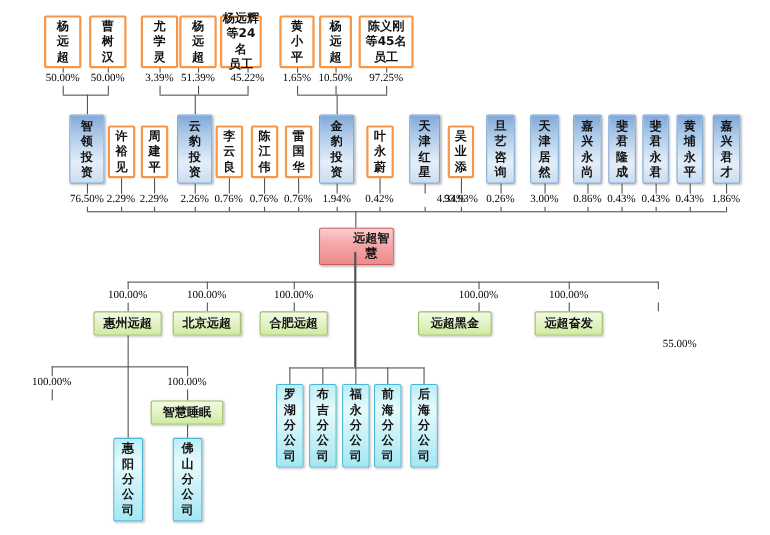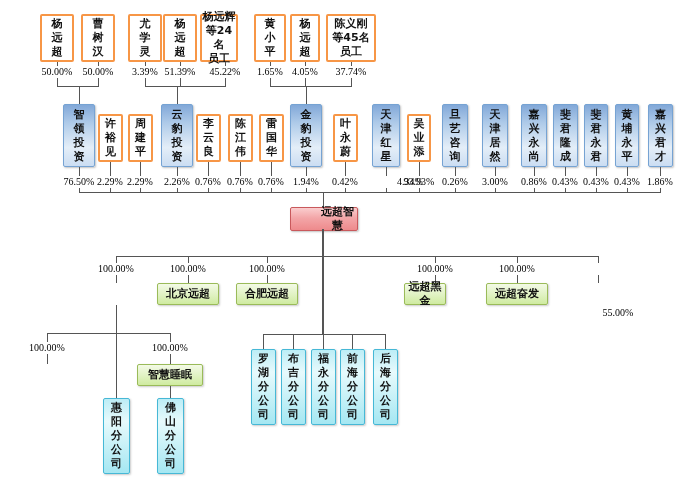"4.05%" div.pct { text: 4.05% -> 10.50% }
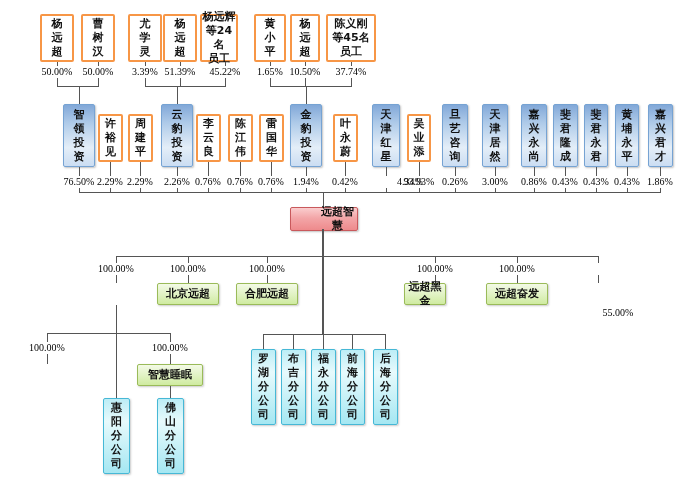"37.74%" div.pct { text: 37.74% -> 97.25% }
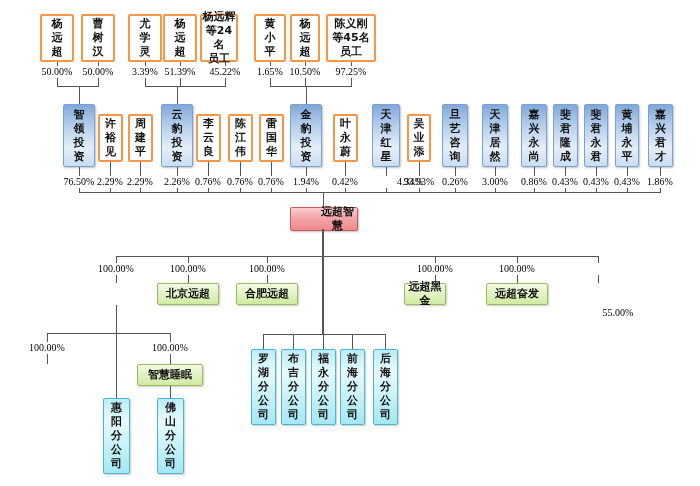"远超智慧" div.node { height: 24px -> 34px }
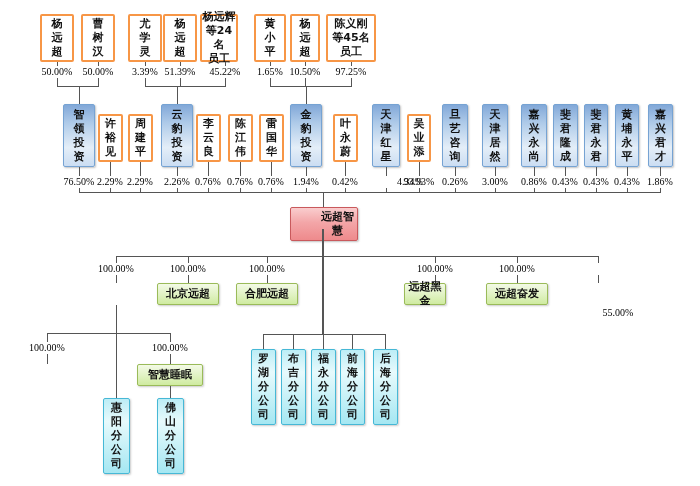"惠州远超" div.node { html: none -> <div>惠州远超</div> }
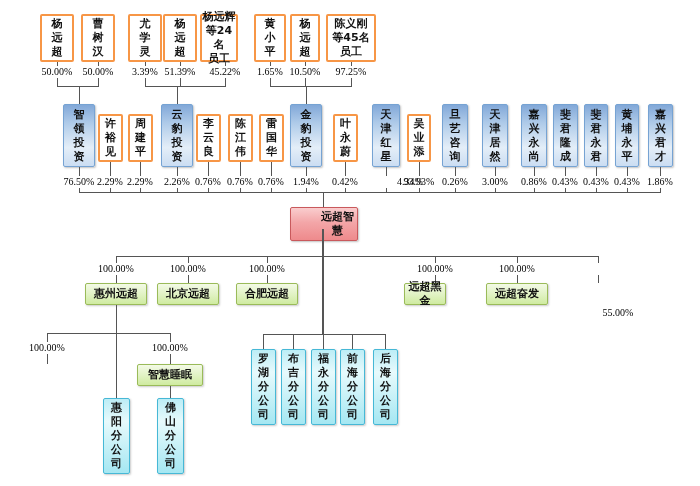"远超黑金" div.node { left: 404px -> 380px; width: 42px -> 67px }
